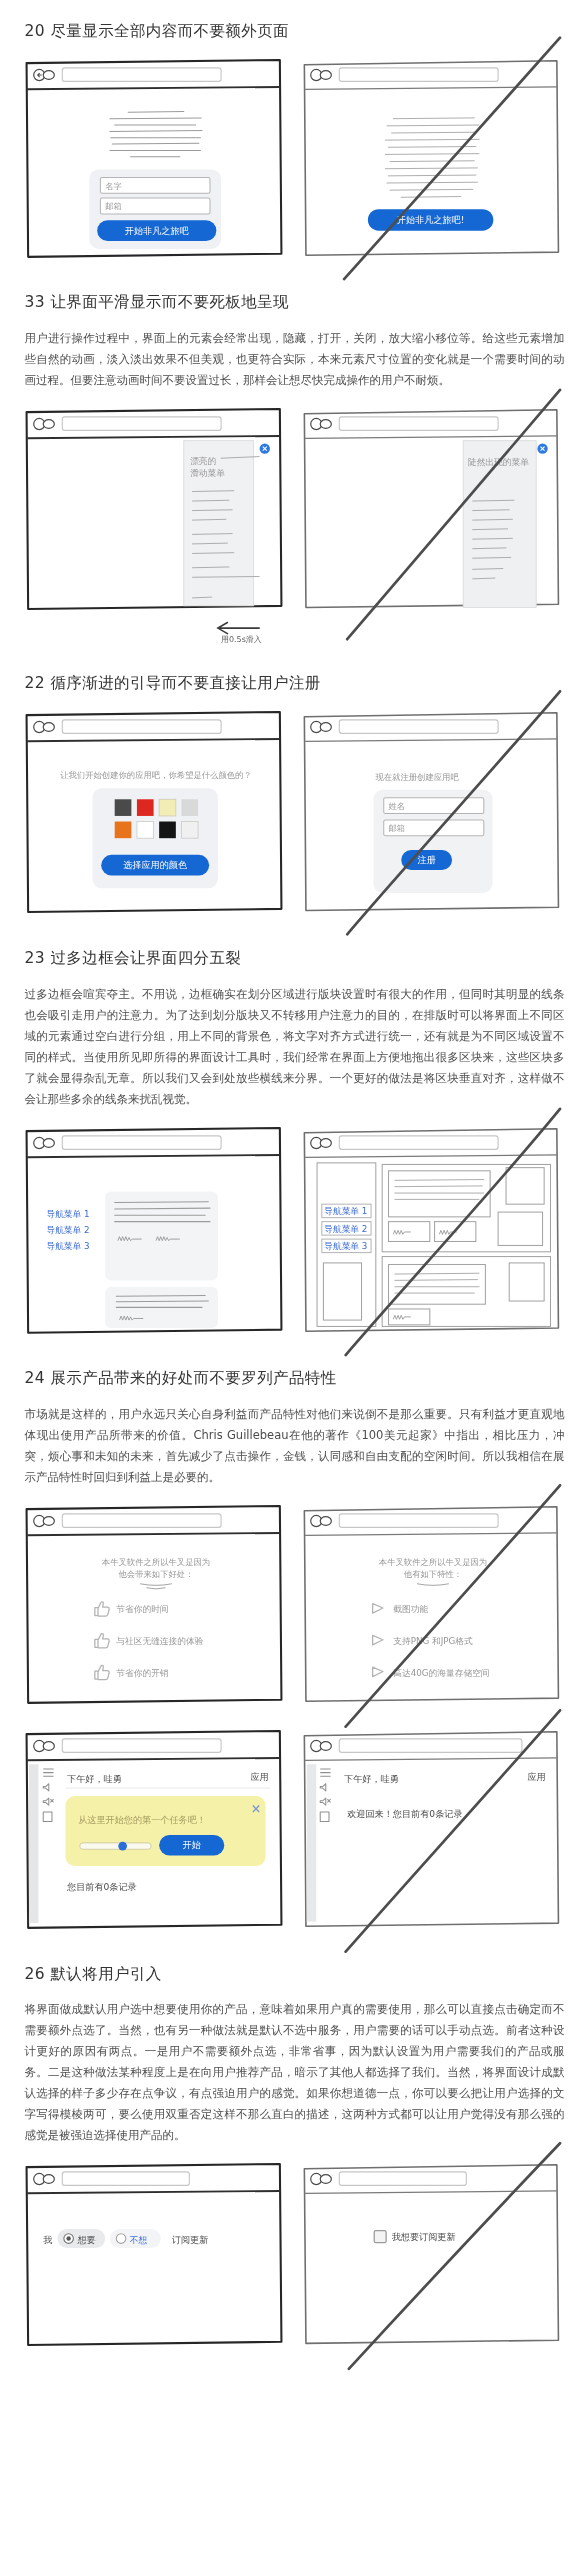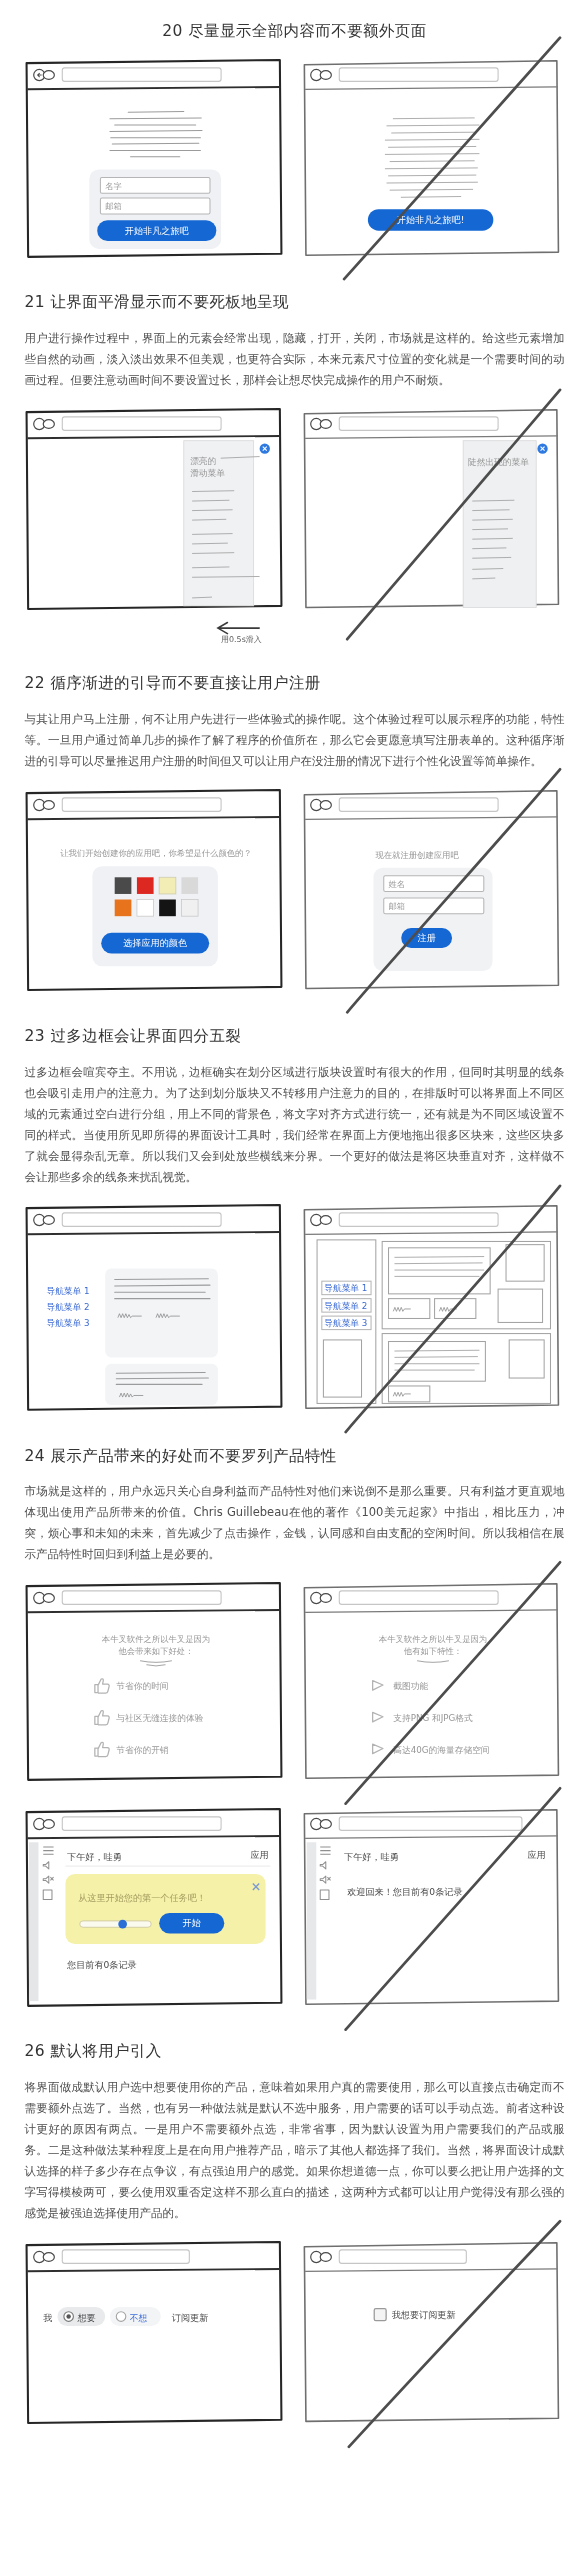"20 尽量显示全部内容而不要额外页面" .sec:first-child h2 { text-align: center -> none }
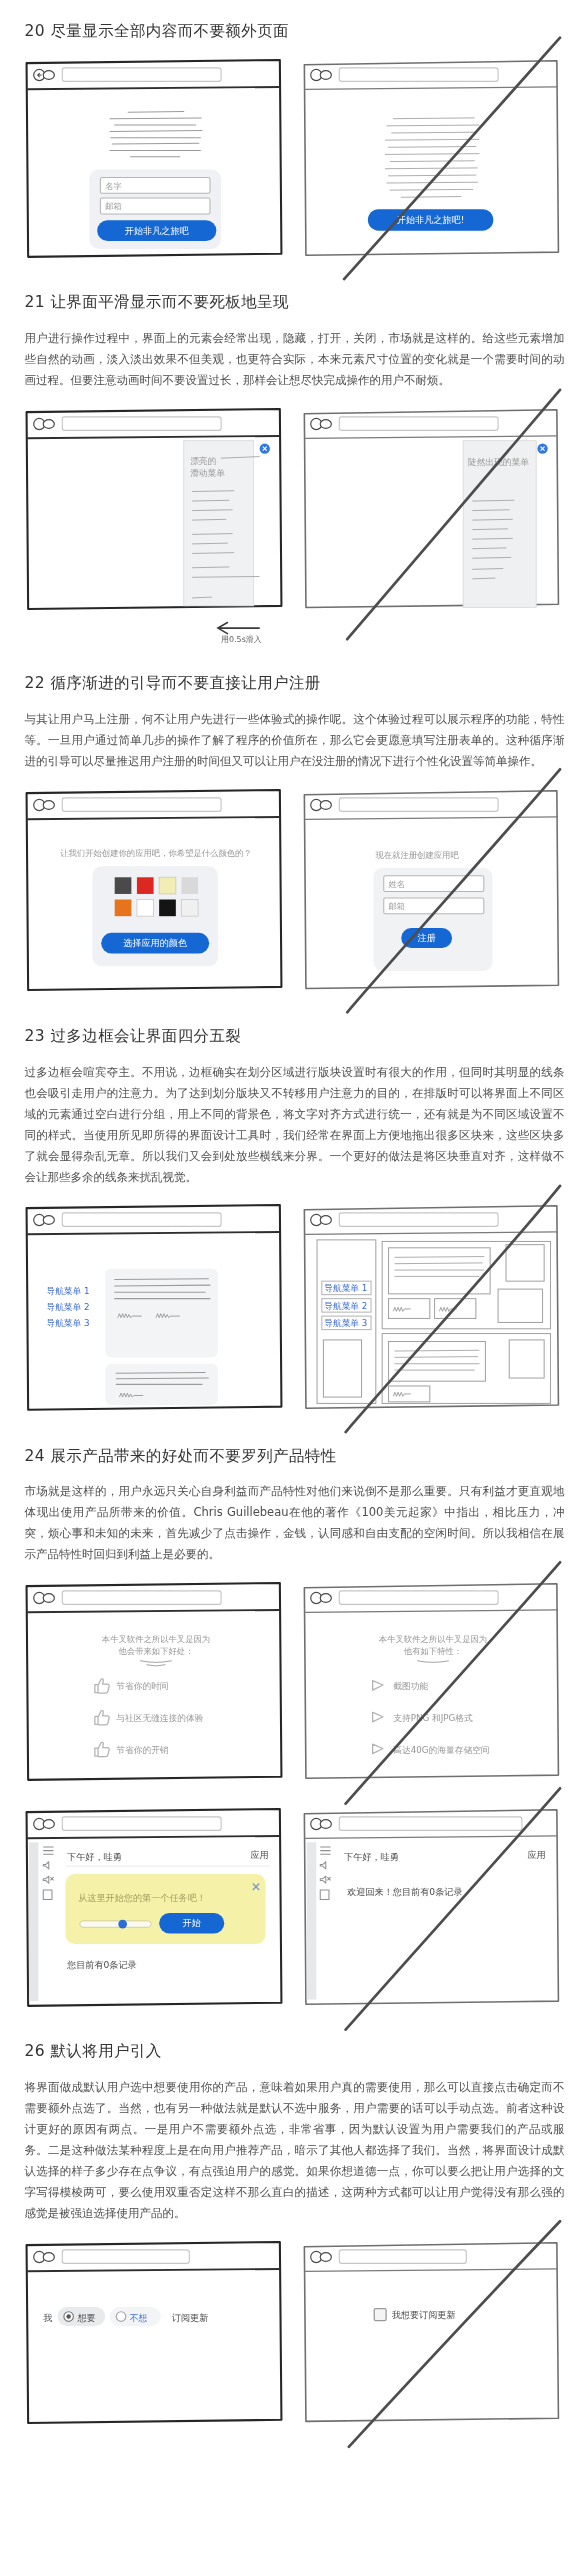"21 让界面平滑显示而不要死板地呈现" h2 { text: 21 -> 33 }
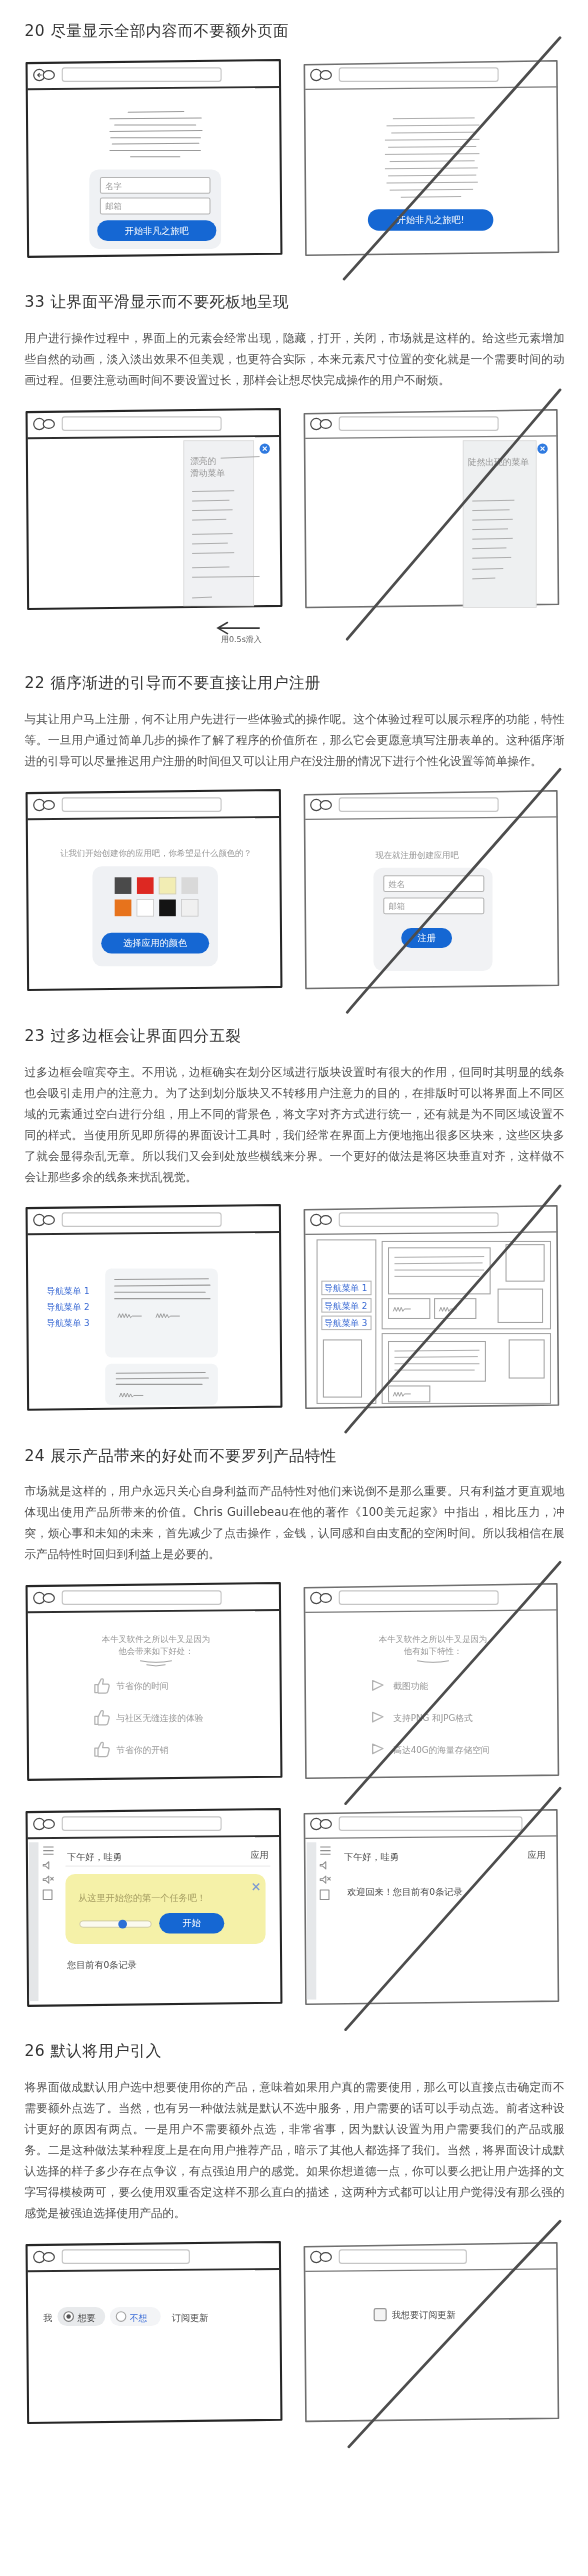"用户进行操作过程中，界面上的元素会经常出现，隐藏，打开，关闭，市场就是这样的。给" p.para { text: 市场就是这样的 -> 放大缩小移位等 }
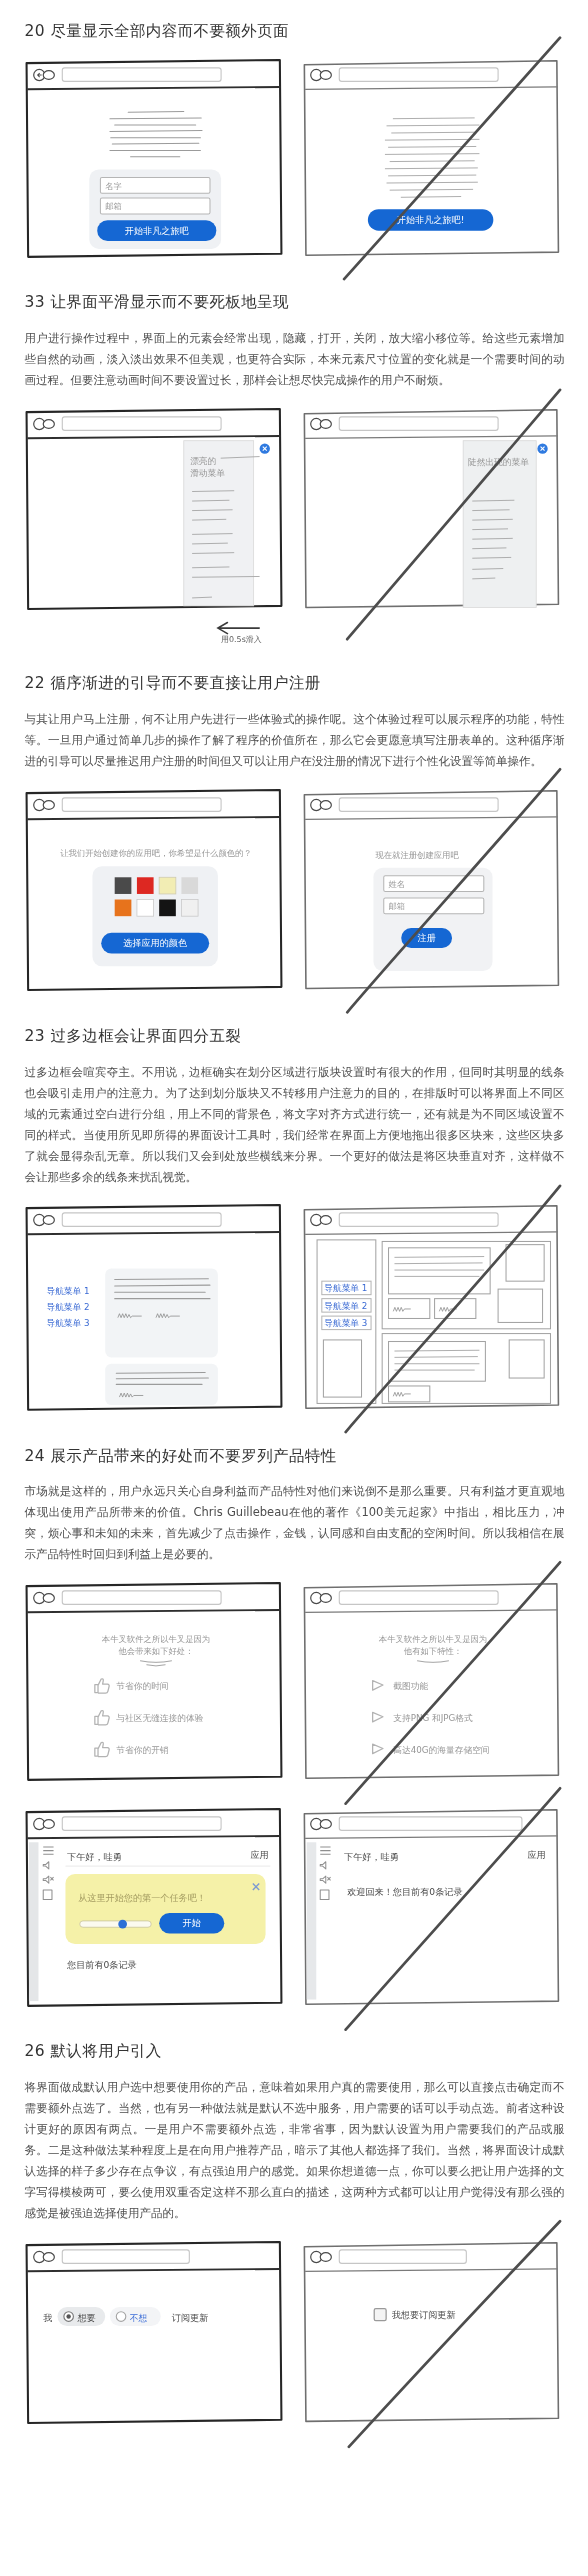"与其让用户马上注册，何不让用户先进行一些体验式的操作呢。这个体验过程可以展示程序" p.para { html: <p>与其让用户马上注册，何不让用户先进行一些体验式的操作呢。这个体验过程可以展示程序的功能，特性等。一旦用户通过简单几步的操作了解了程序的价值所在，那么它会更愿意填写注册表单的。这种循序渐进的引导可以尽量推迟用户注册的时间但又可以让用户在没注册的情况下进行个性化设置等简单操作。</p> -> none }
